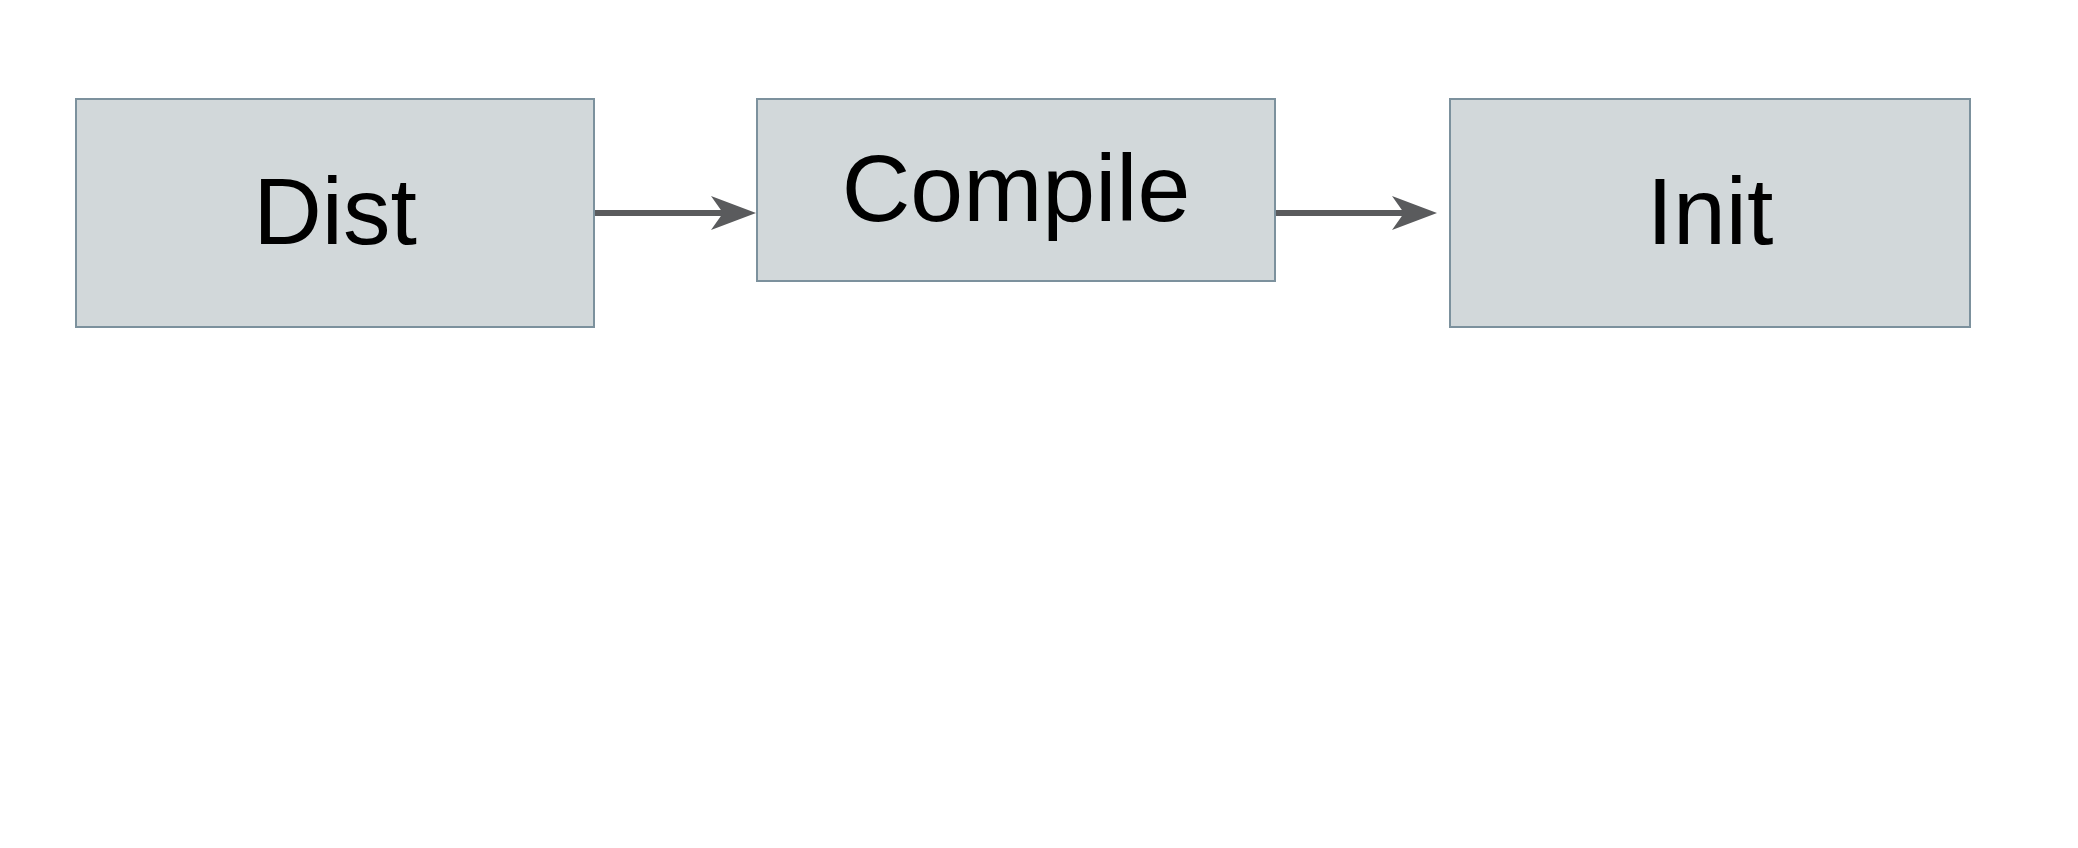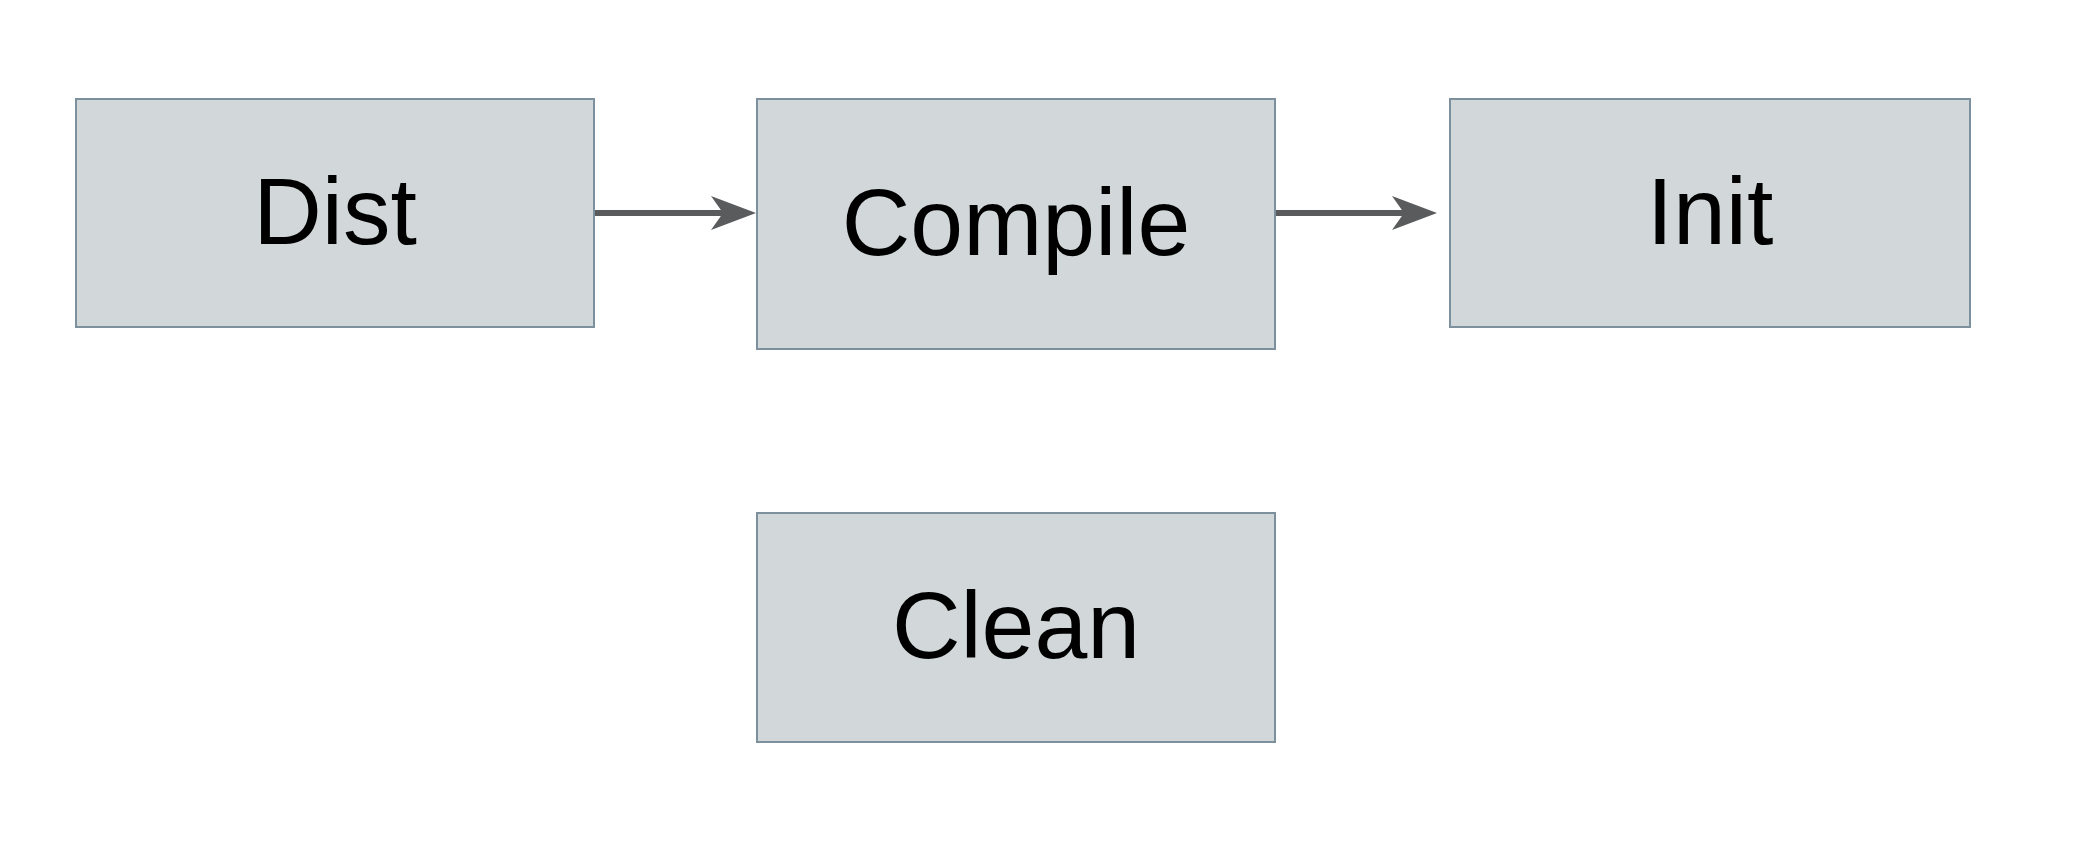"Compile" div.node { height: 252px -> 184px }
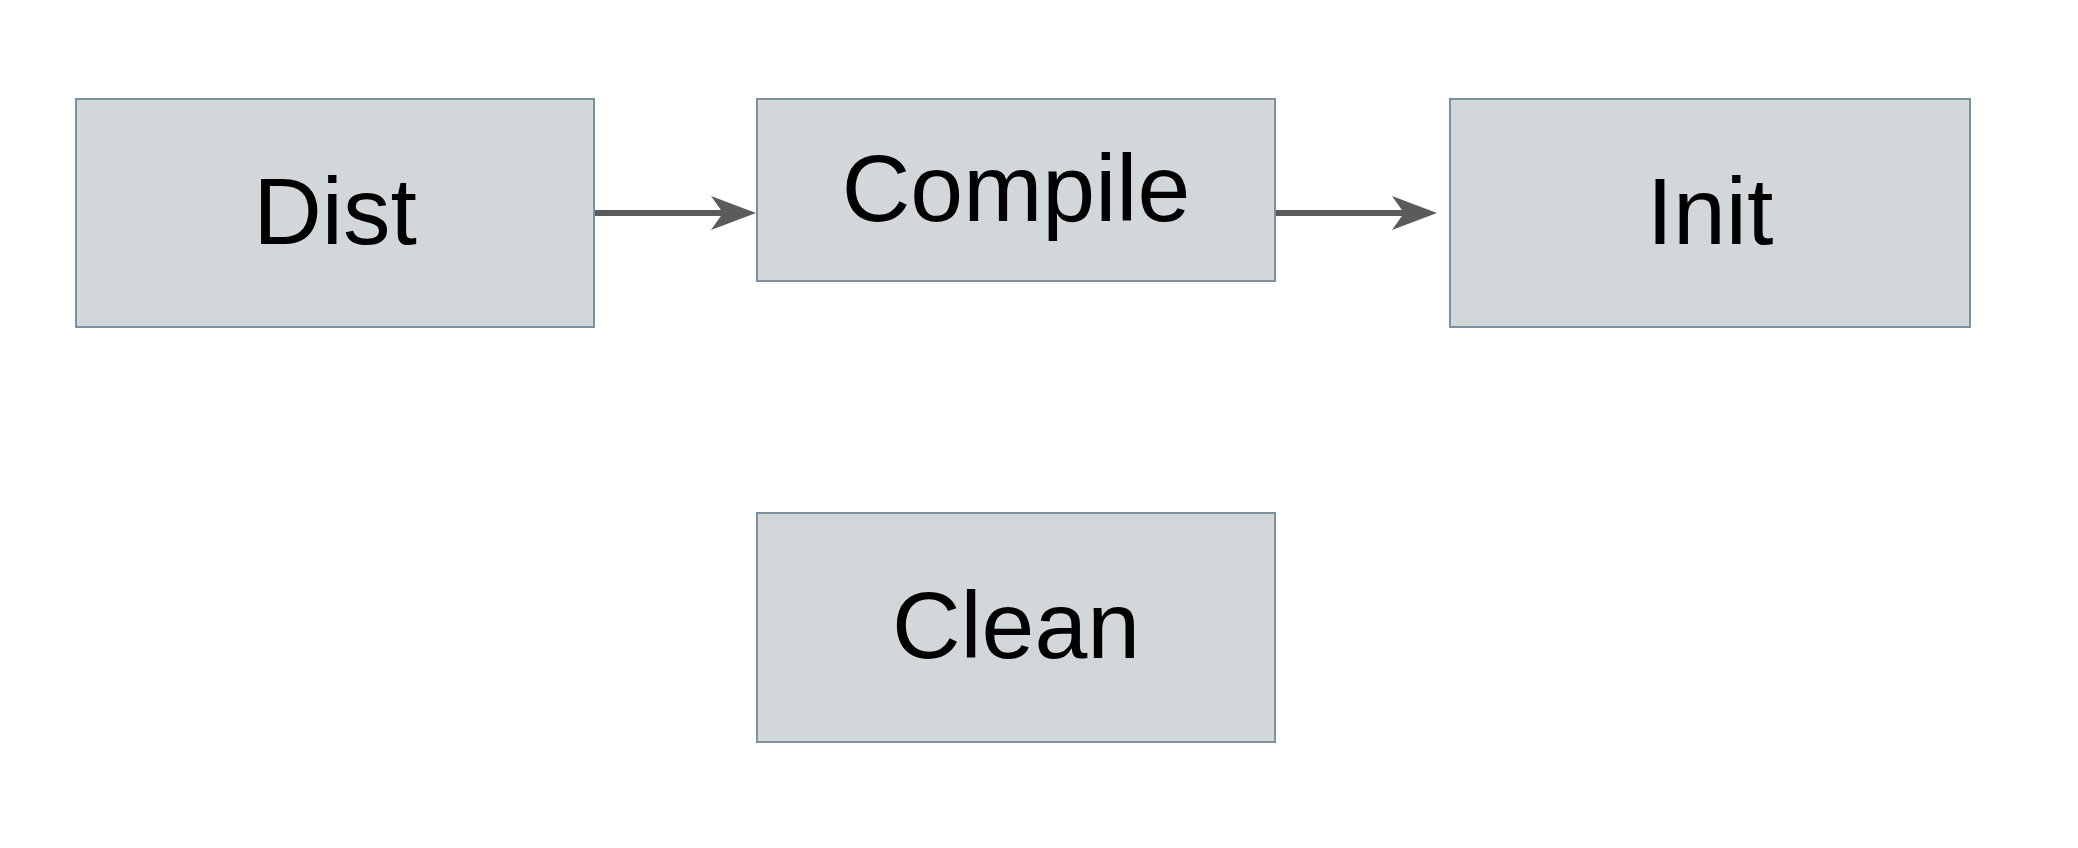"Clean" div.node { html: <div> <span>Clean</span> </div> -> none }
